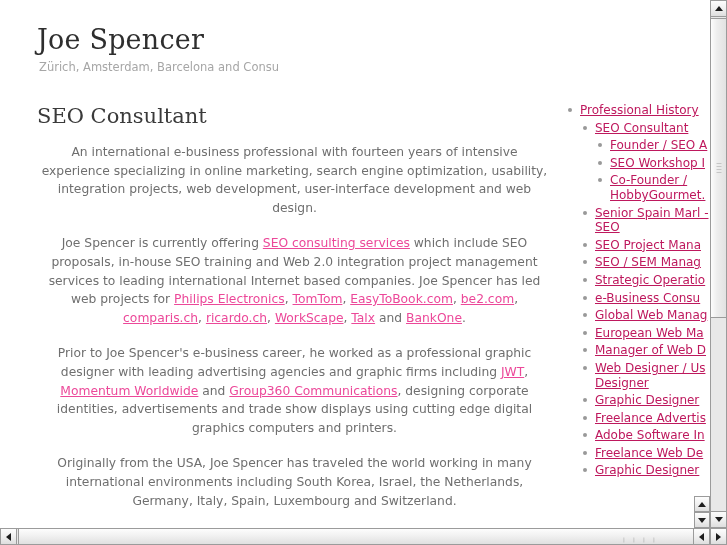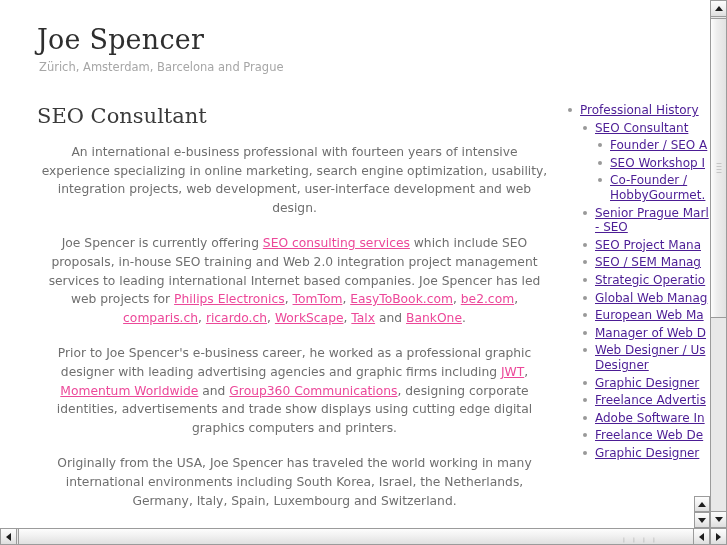"Zürich, Amsterdam, Barcelona and Prague" div { text: Prague -> Consu }
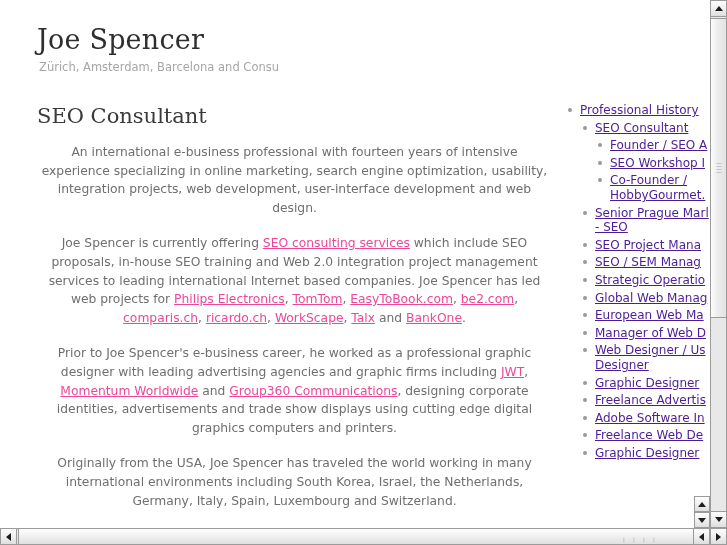"Professional History" ul.nav a { color: #4c1d95 -> #be185d }
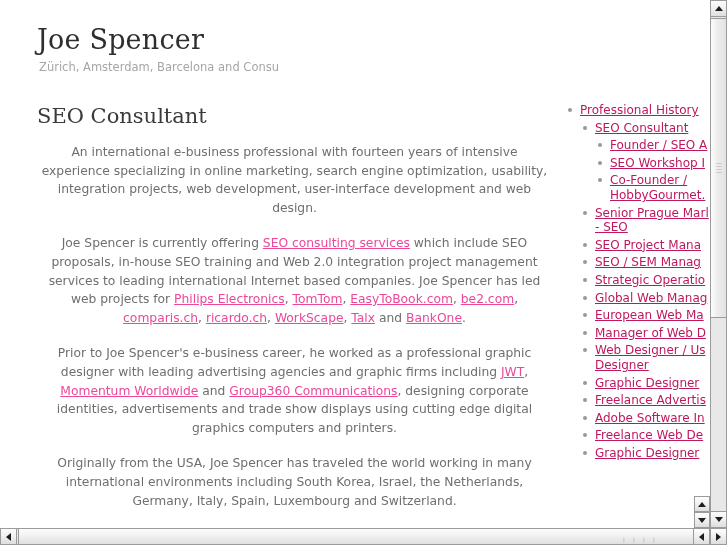"Senior Prague Marl - SEO" a { text: Prague -> Spain }
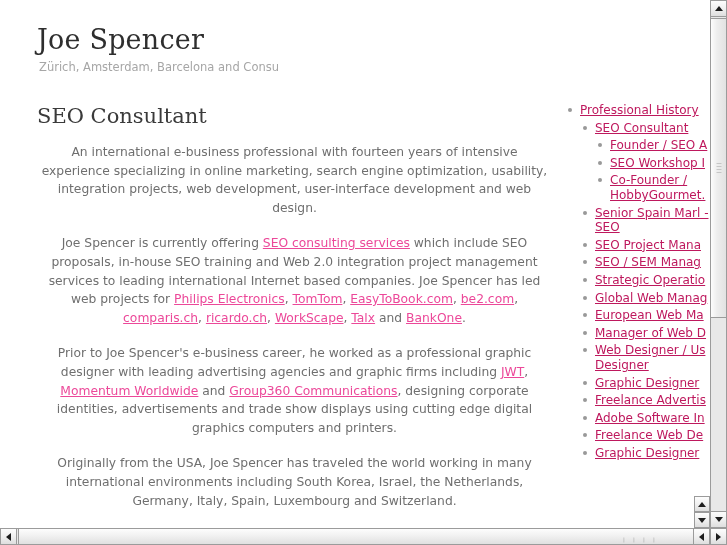"e-Business Consu" li.lvl2 { html: none -> <li><a>e-Business Consu</a></li> }
